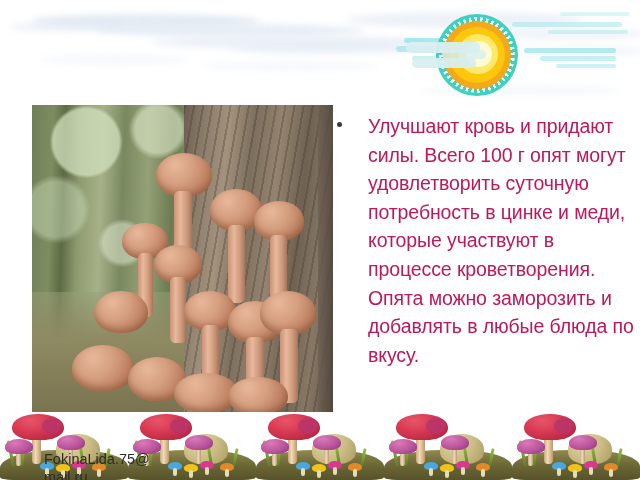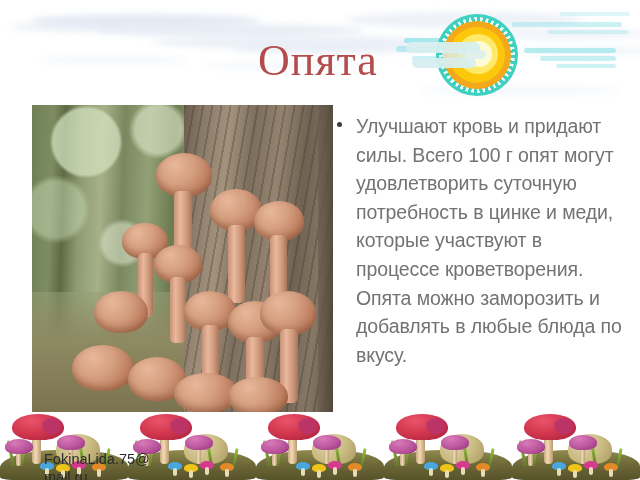"Опята" div.title { html: <div>Опята</div> -> none }
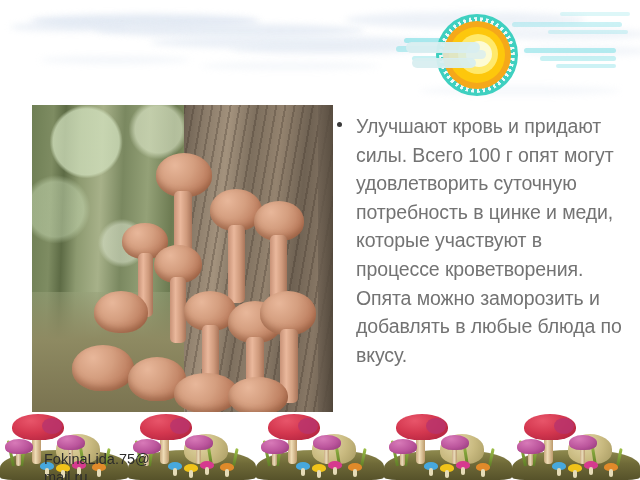"Улучшают кровь и придают силы." .body-text { color: #737373 -> #be185d; left: 356px -> 368px }
